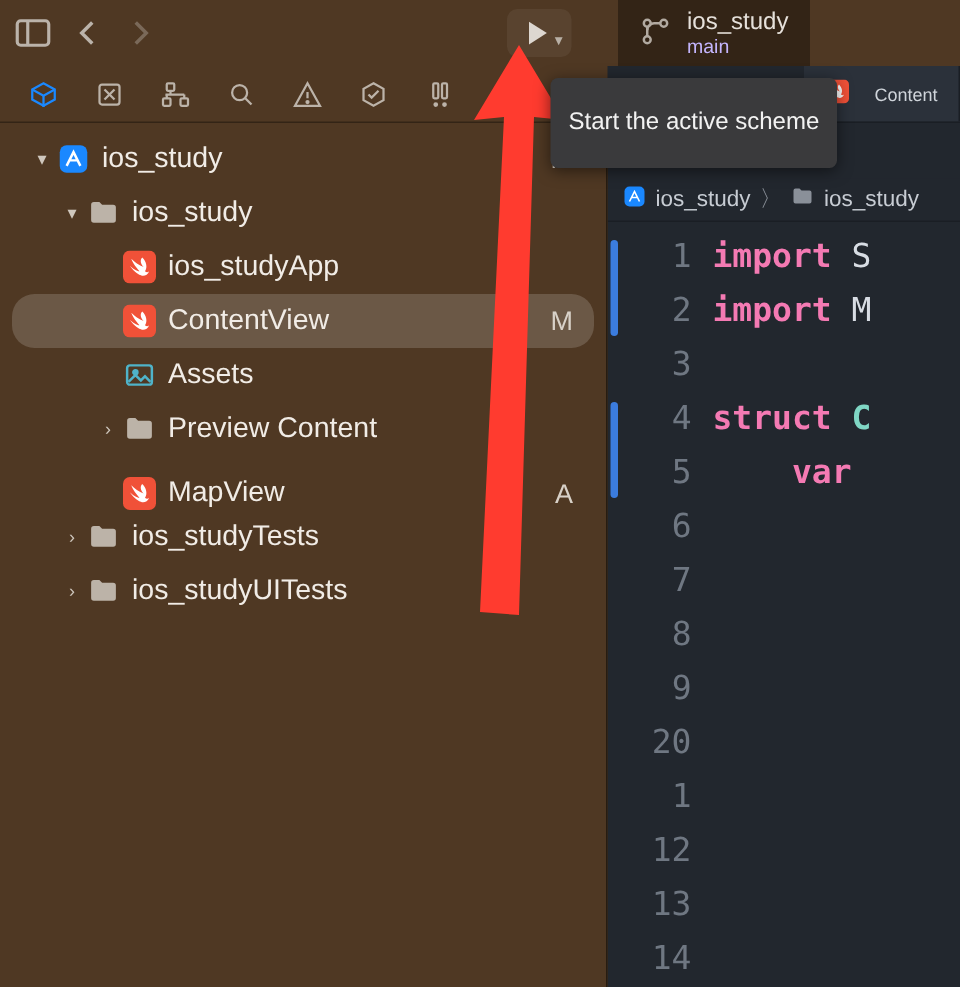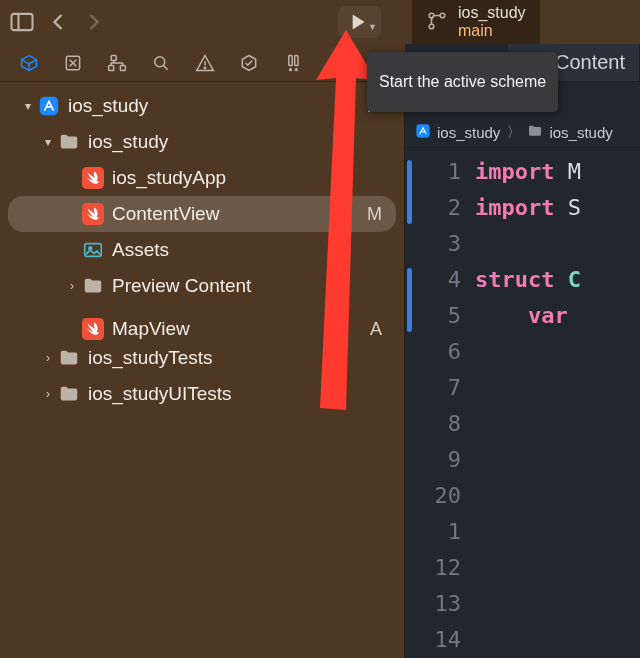"main" .scheme-pill .t2 { color: #fdba74 -> #c4b5fd; font-size: 16px -> 13px }
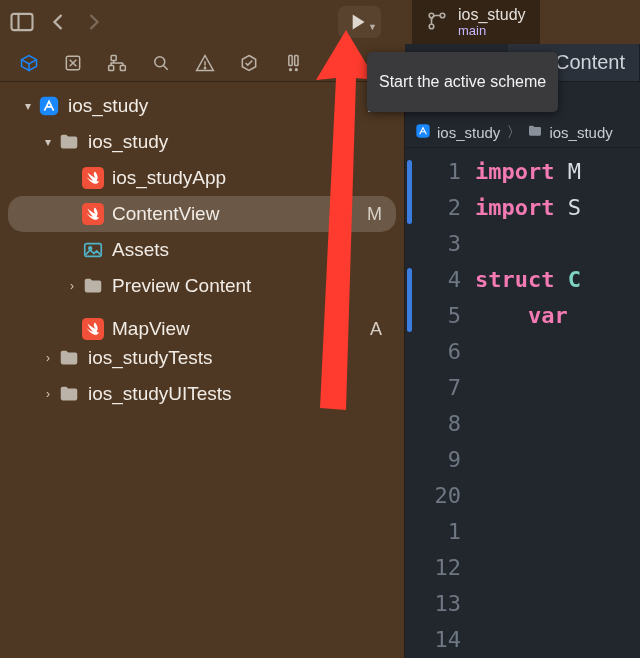"Content" .tab { font-size: 20px -> 12px }
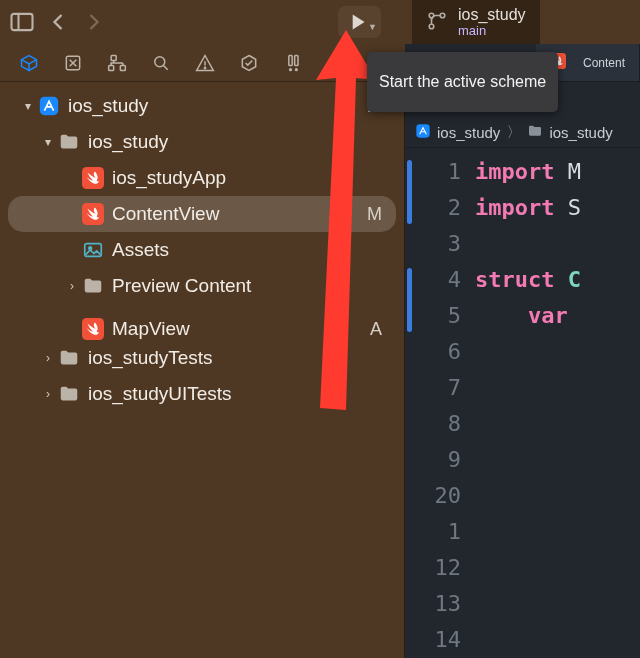"import M" div.cl { order: before "import S" -> after "import S" }
